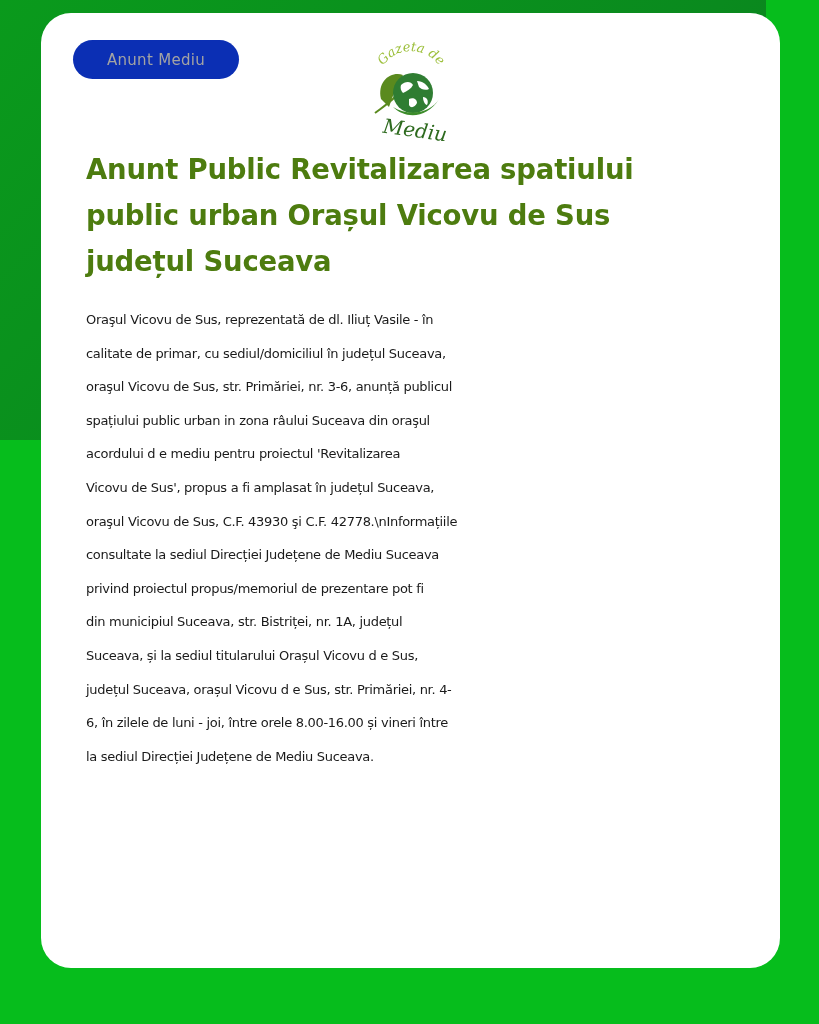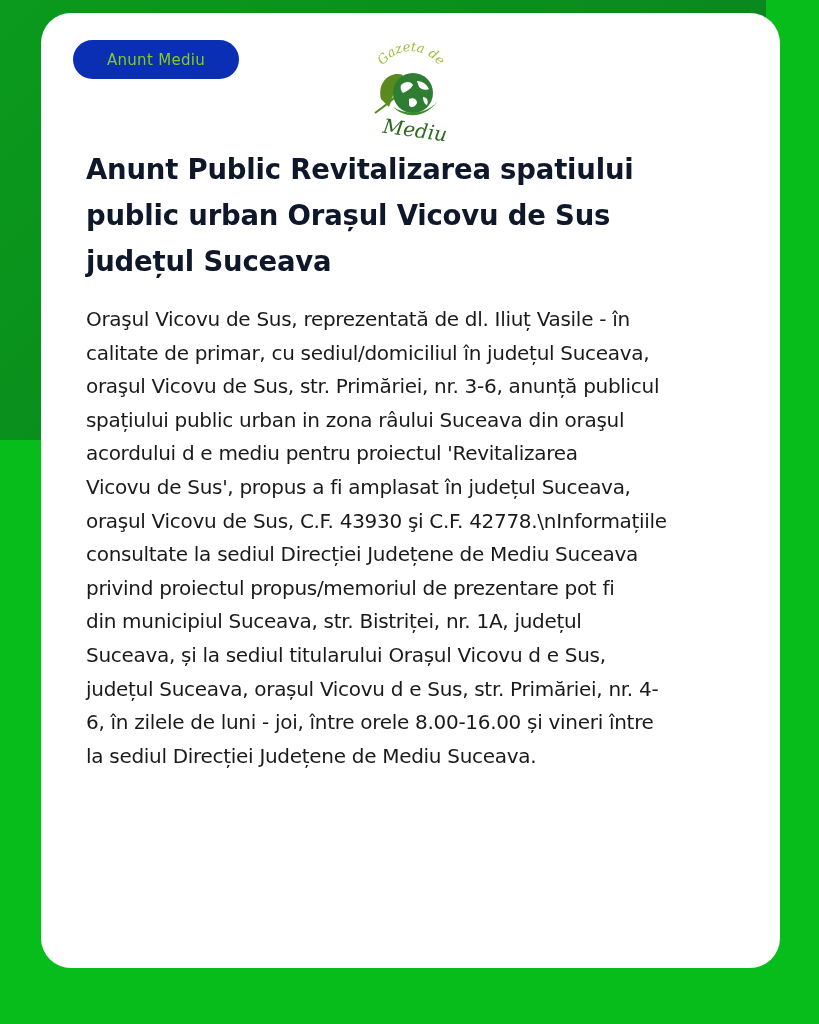"Anunt Mediu" .badge { color: #84cc16 -> #a3a3a3 }
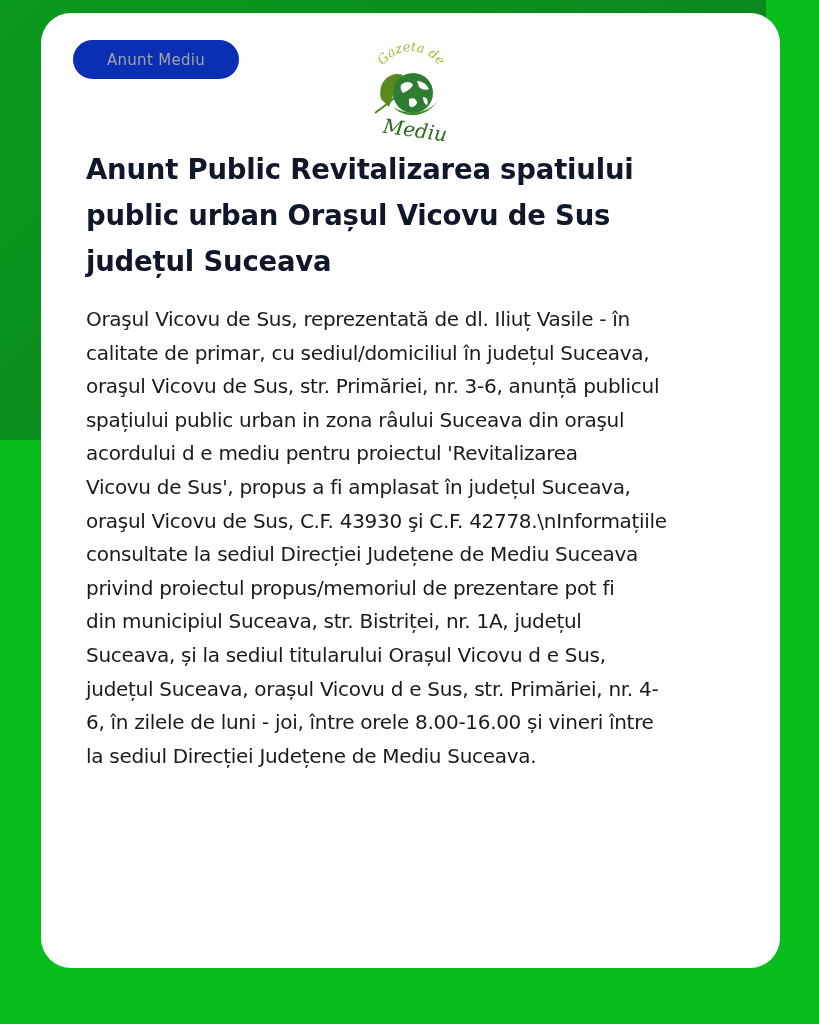"Anunt Public Revitalizarea spatiului" .title { color: #0f172a -> #4d7c0f }
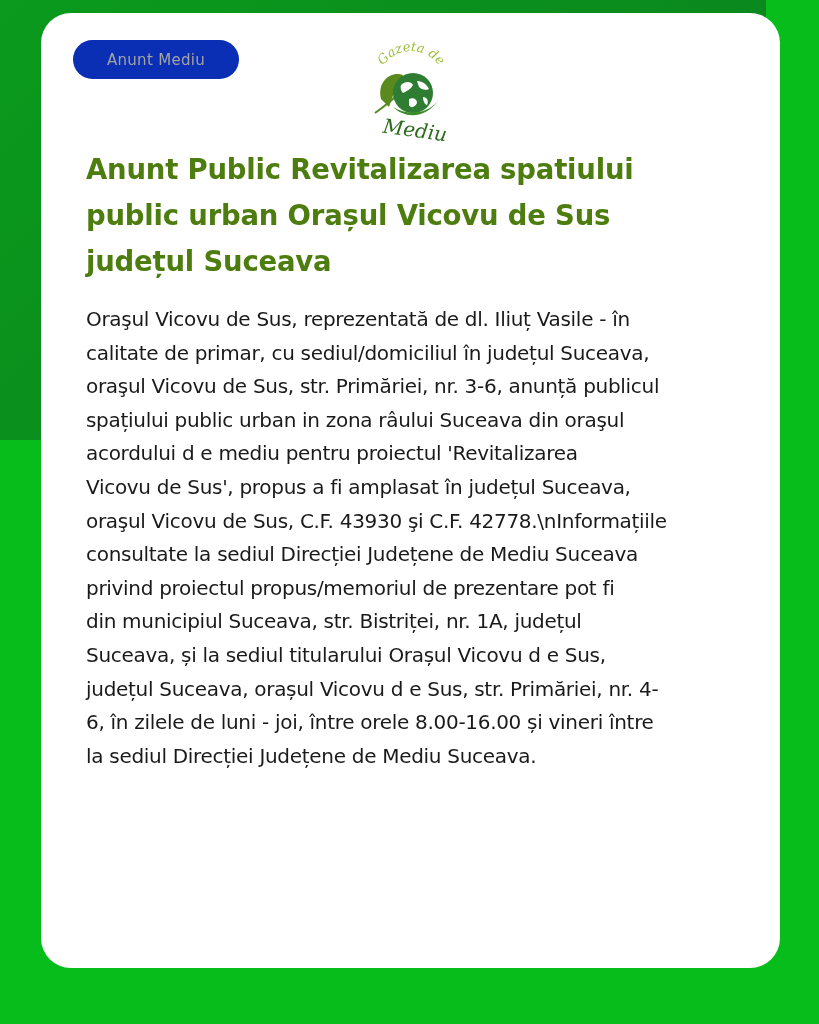"Oraşul Vicovu de Sus, reprezentată" .body-text { font-size: 20px -> 13px }
